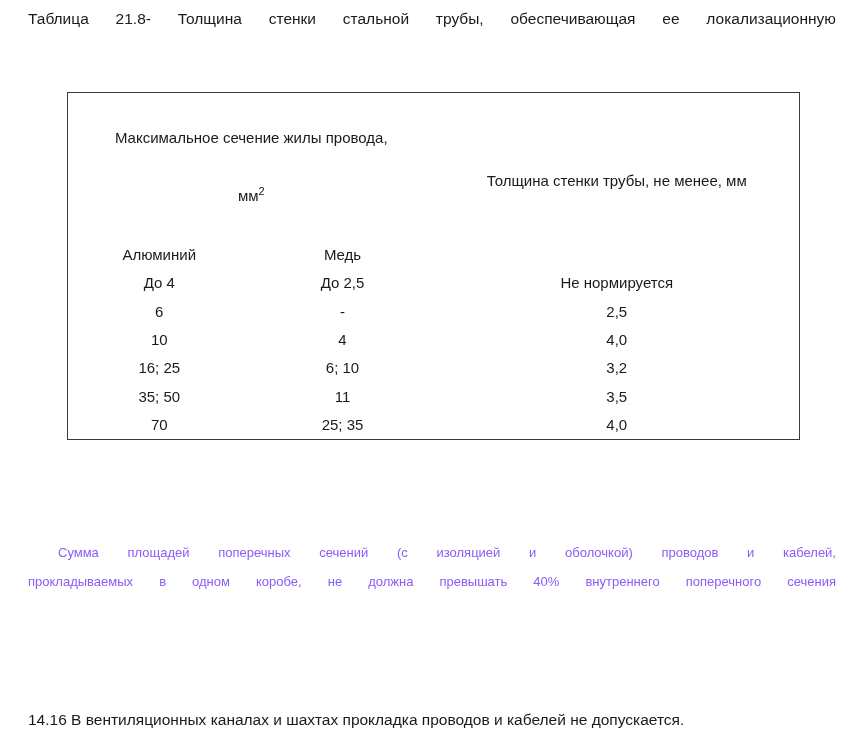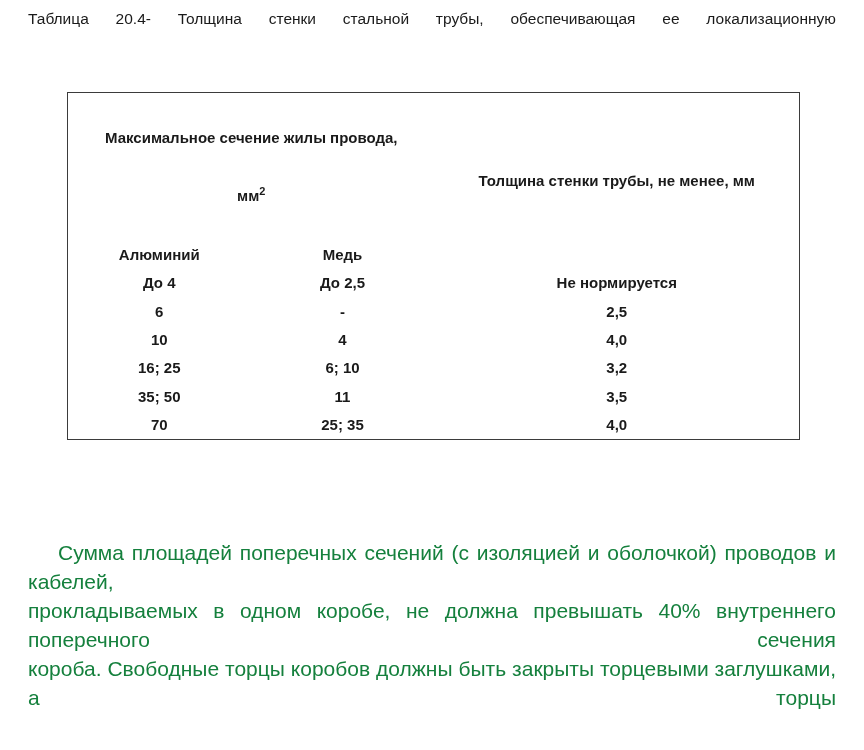"Таблица 20.4- Толщина стенки стальной" span.ln { text: 20.4- -> 21.8- }
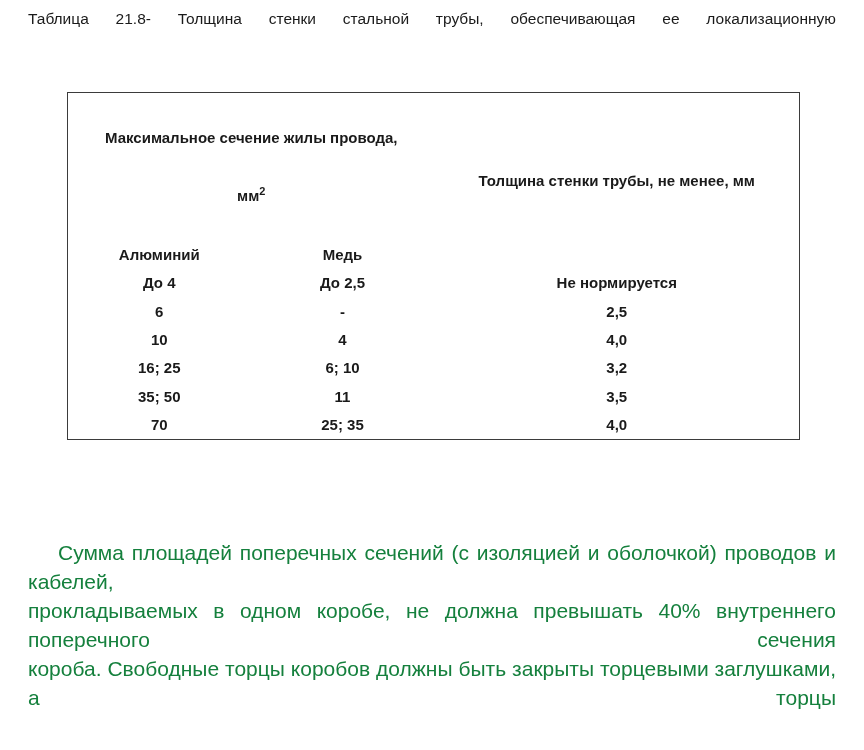"Максимальное сечение жилы провода," table.spec { font-weight: bold -> none }
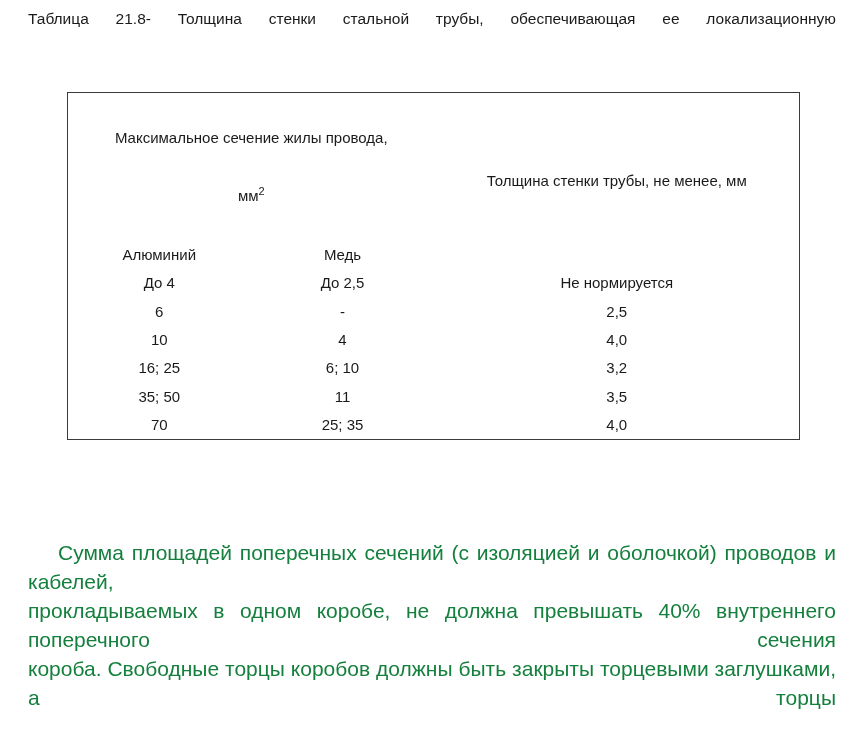"Сумма площадей поперечных сечений (с" .para { color: #15803d -> #8b5cf6; font-size: 21px -> 13px }
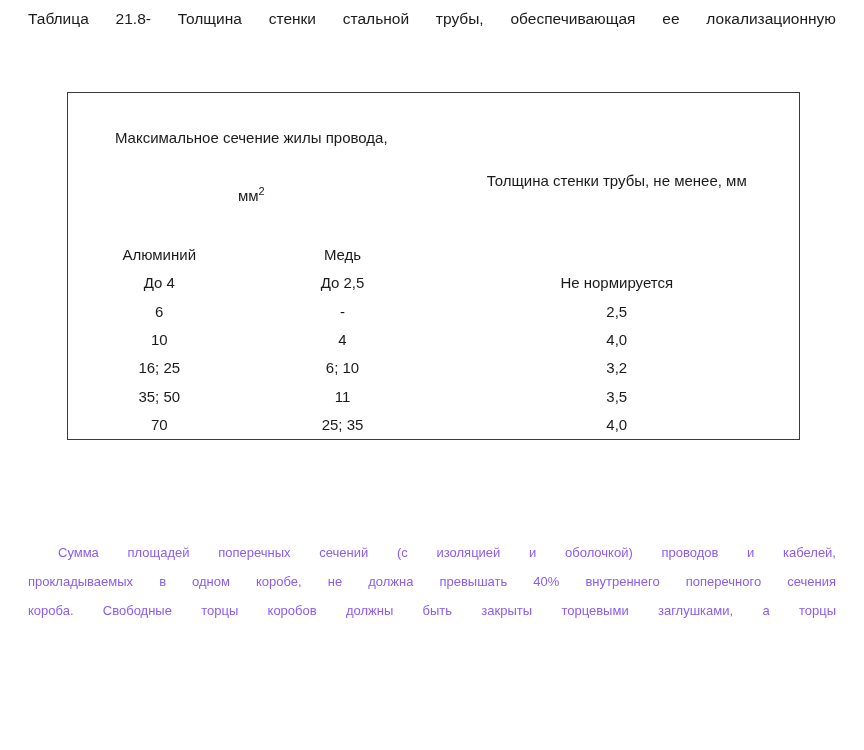"короба. Свободные торцы коробов должны" span.ln { html: <span>короба. Свободные торцы коробов должны быть закрыты торцевыми заглушками, а торцы</span> -> none }
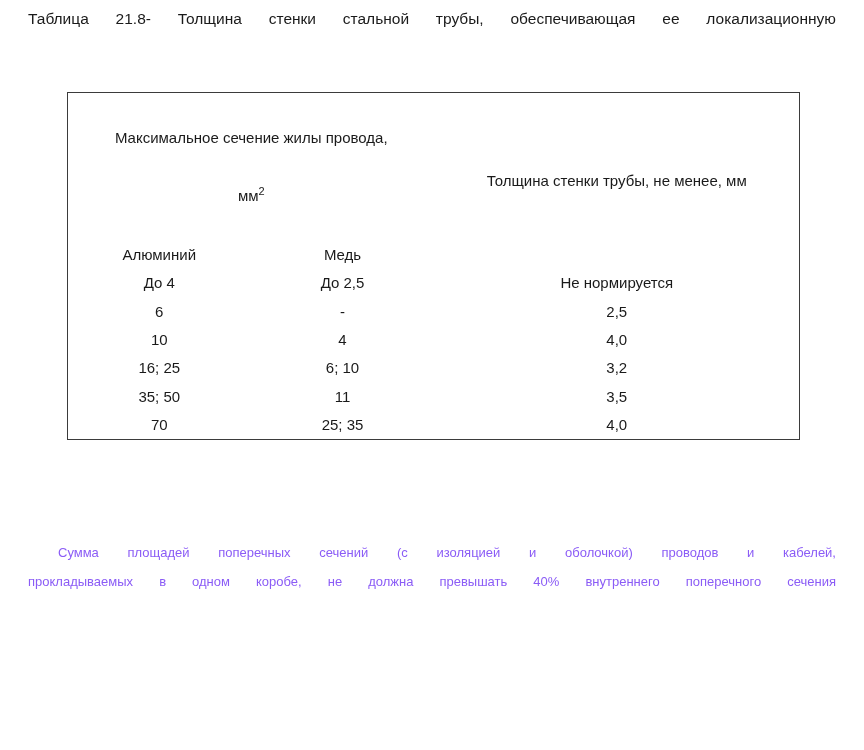"14.16 В вентиляционных каналах и" div.clause { html: none -> <div>14.16 В вентиляционных каналах и шахтах прокладка проводов и кабелей не допускается.</div> }
